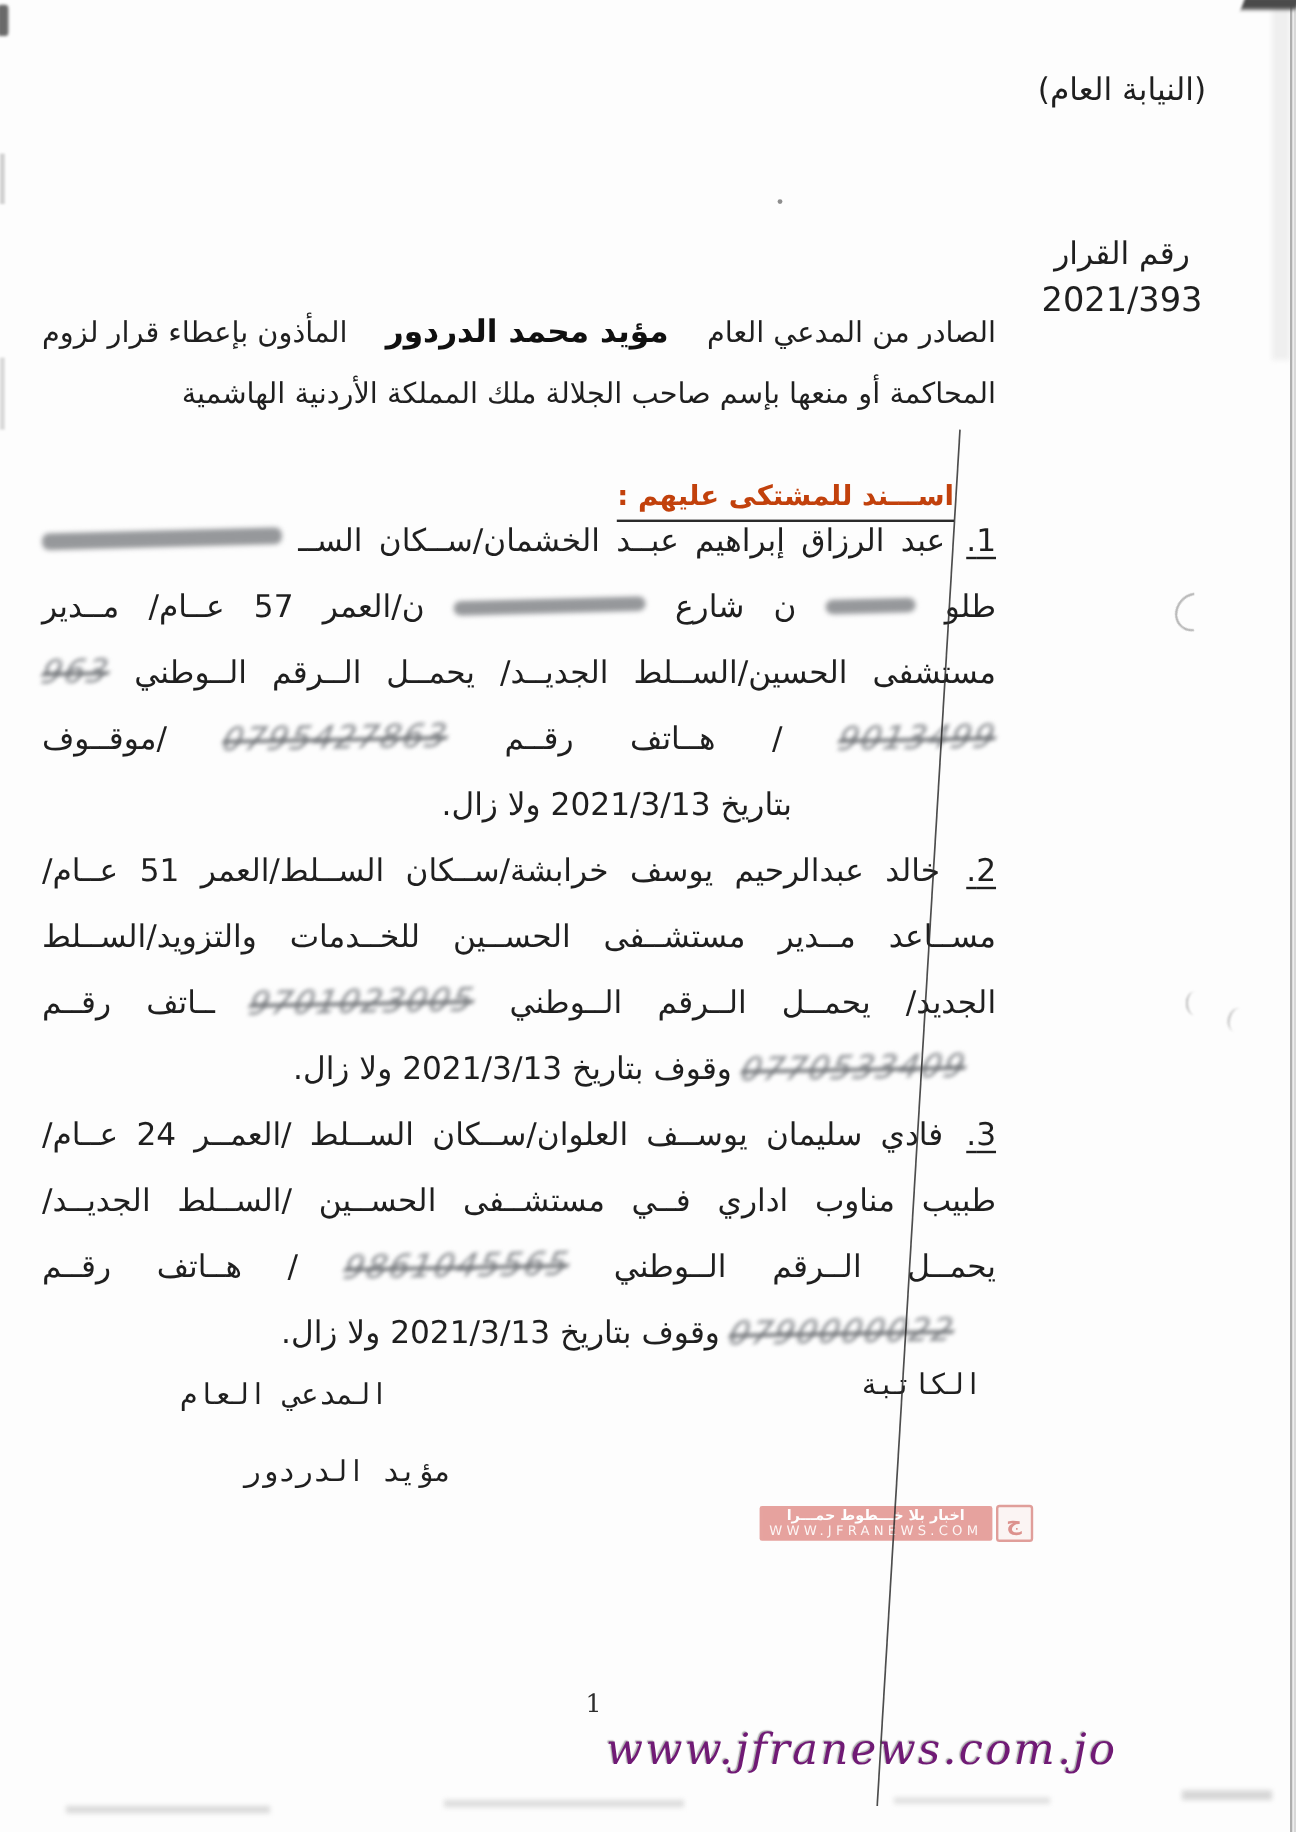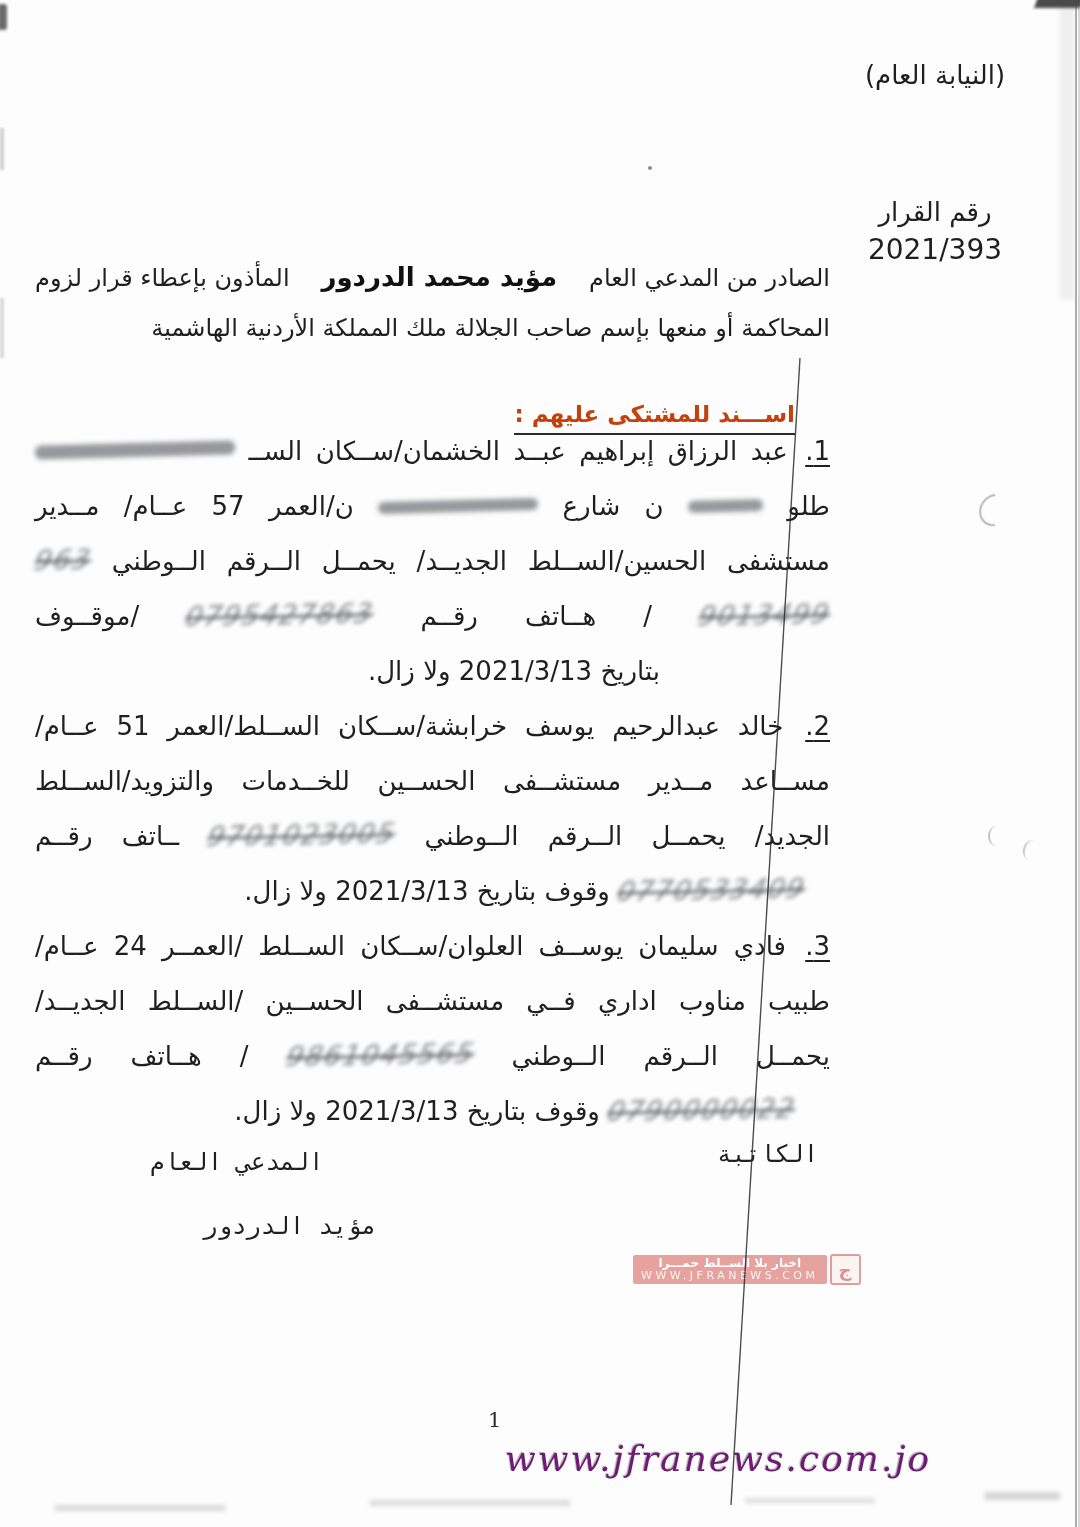"اخبار بلا الســلط حمـــرا" div.badge-ar { text: الســلط -> خـــطوط }
